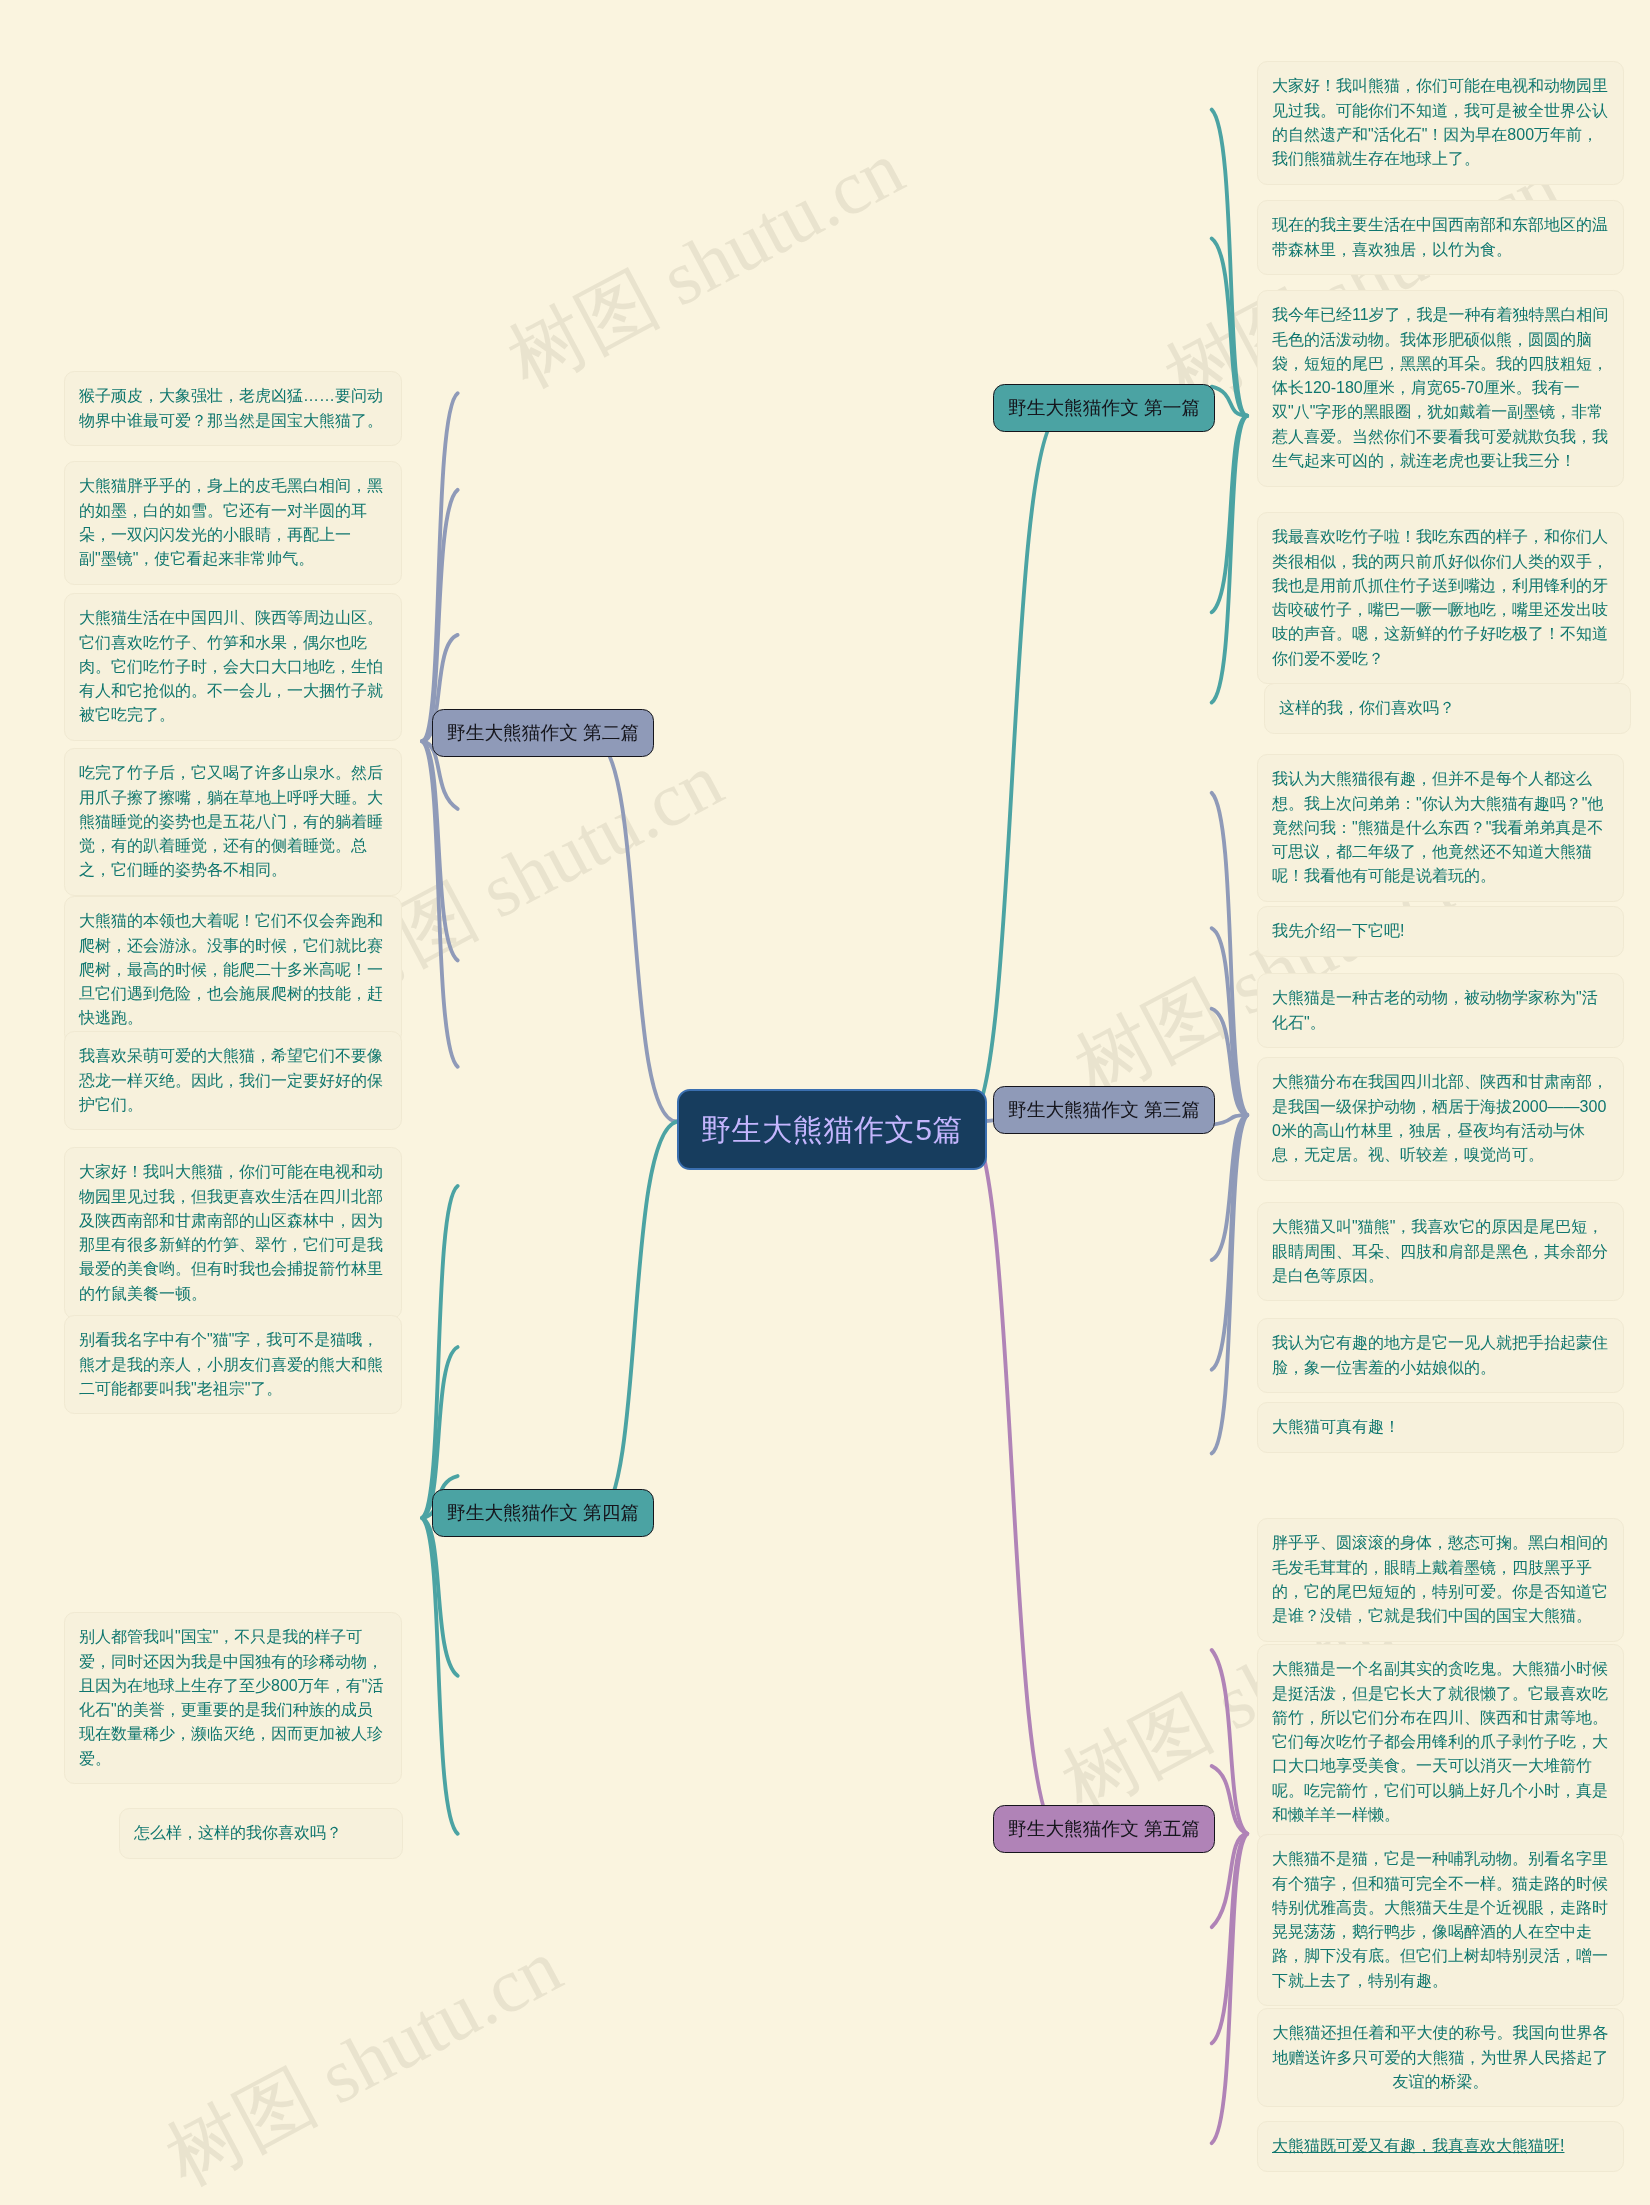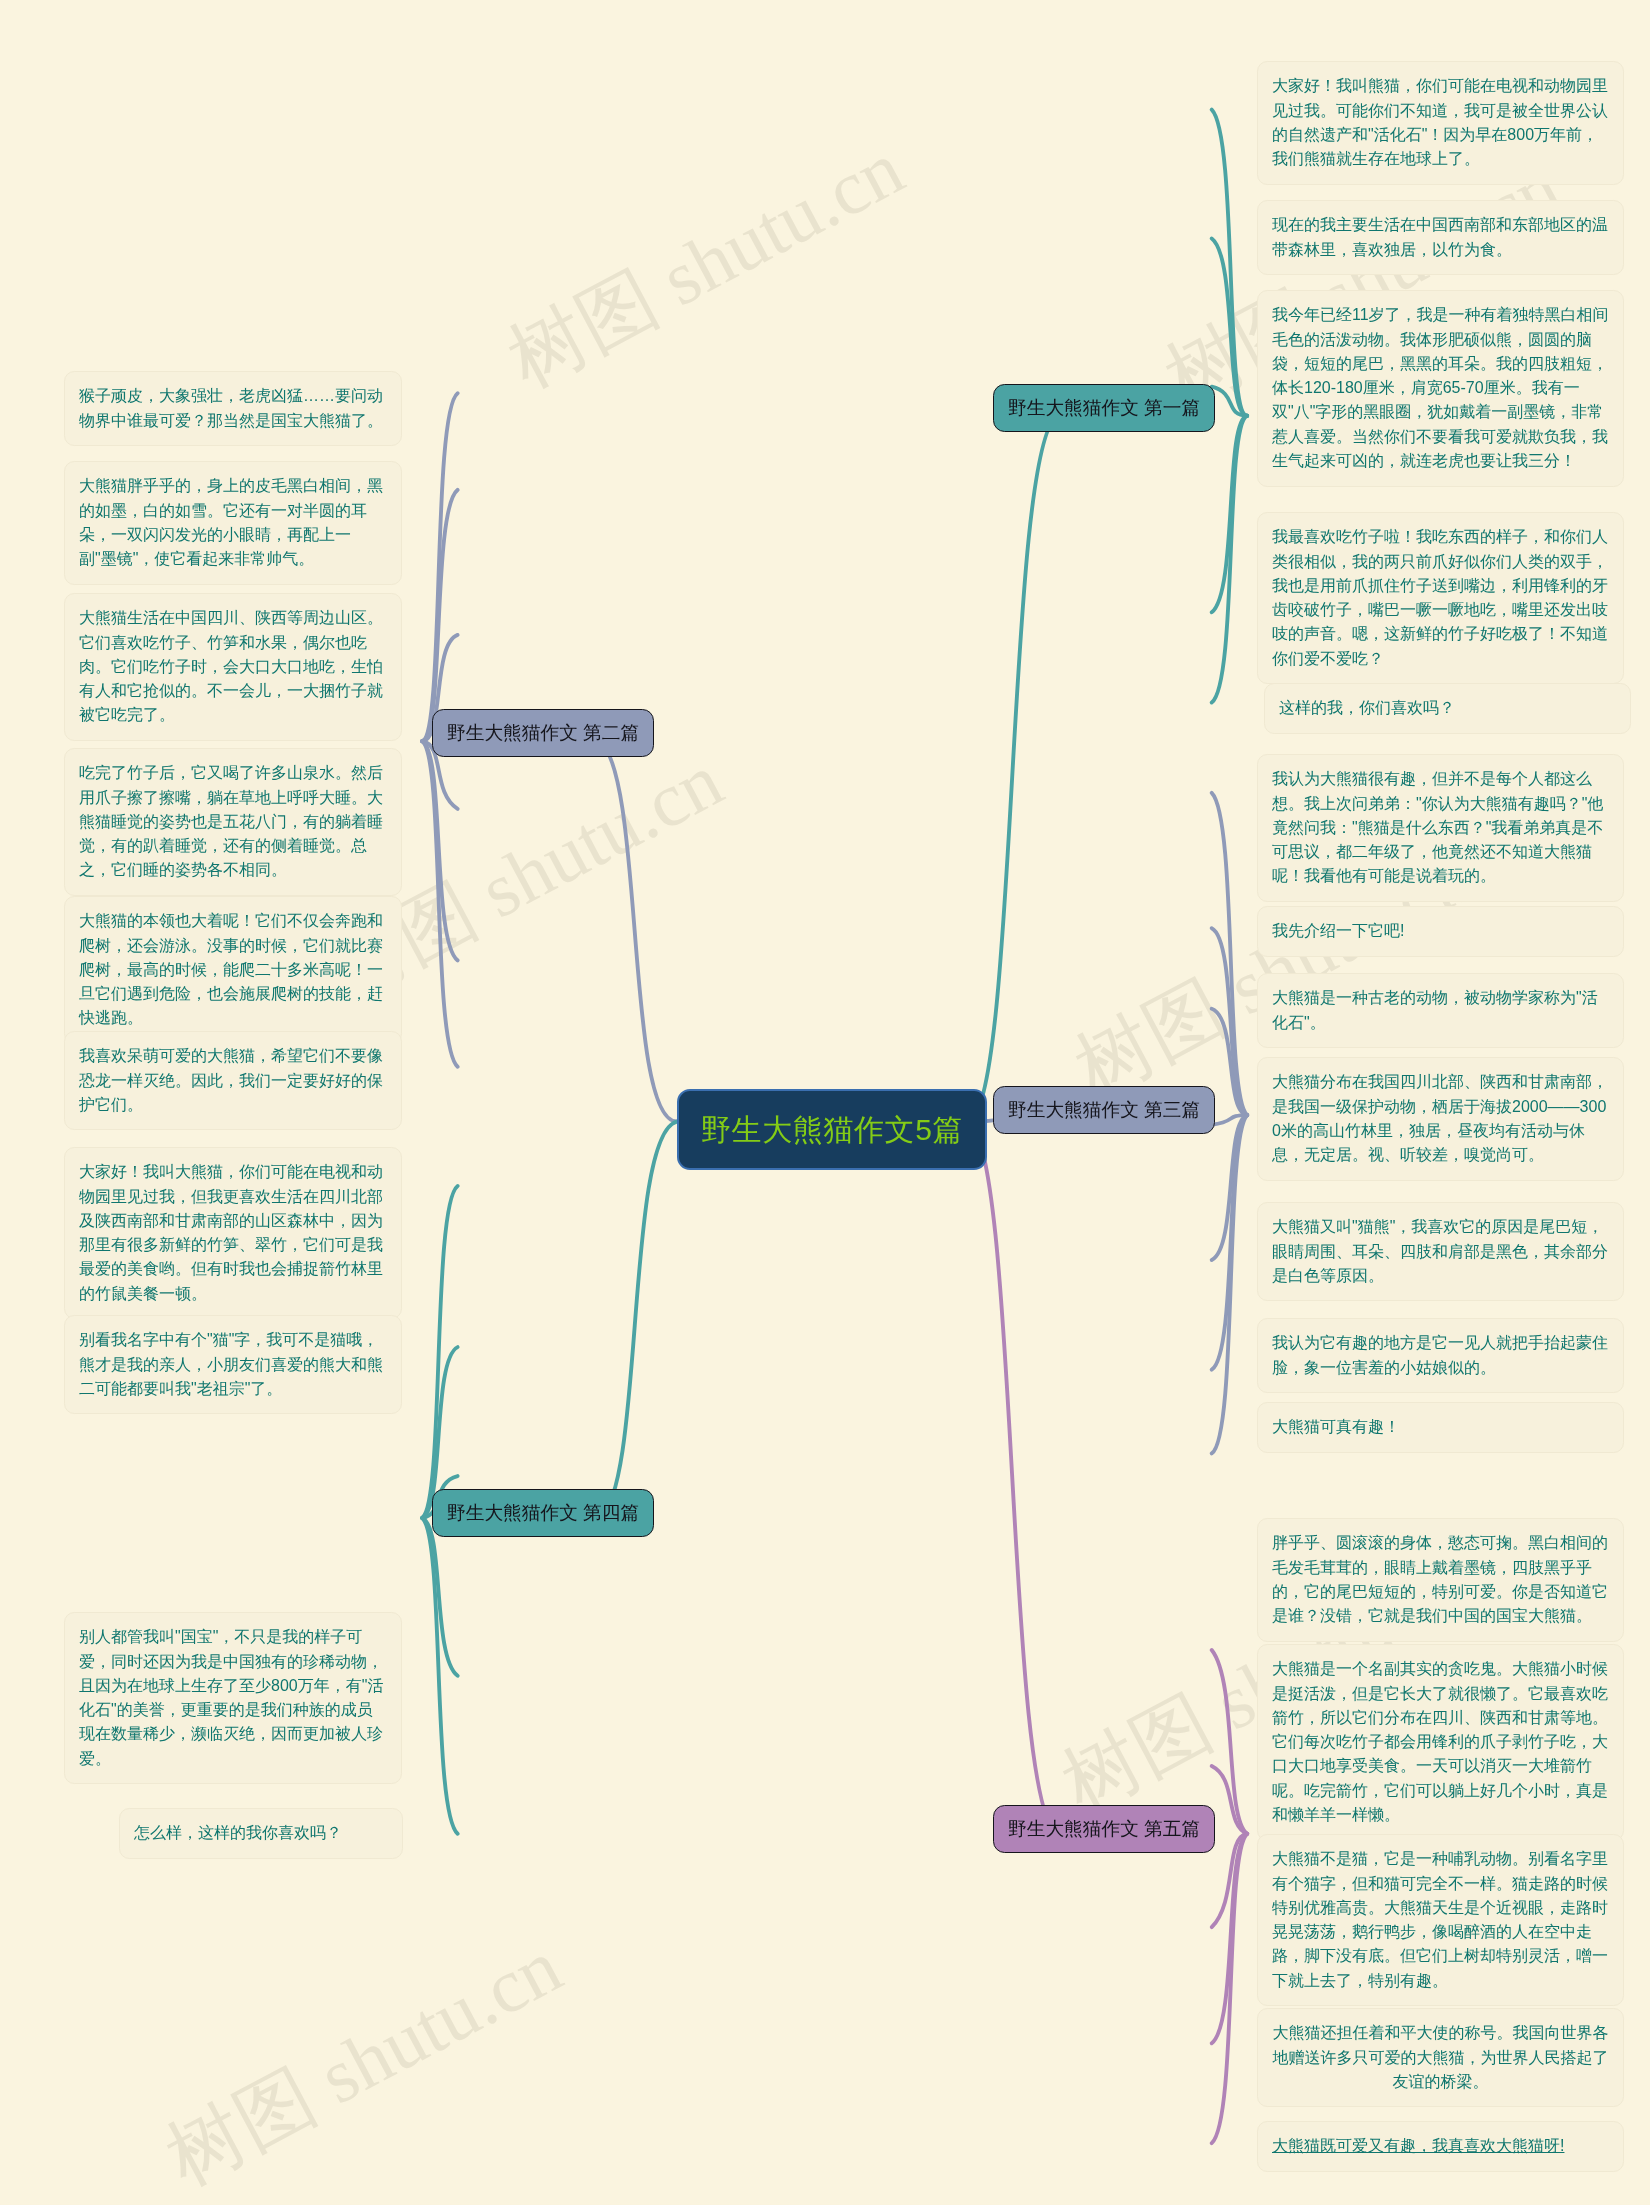"野生大熊猫作文5篇" .center { color: #84cc16 -> #c4b5fd }
